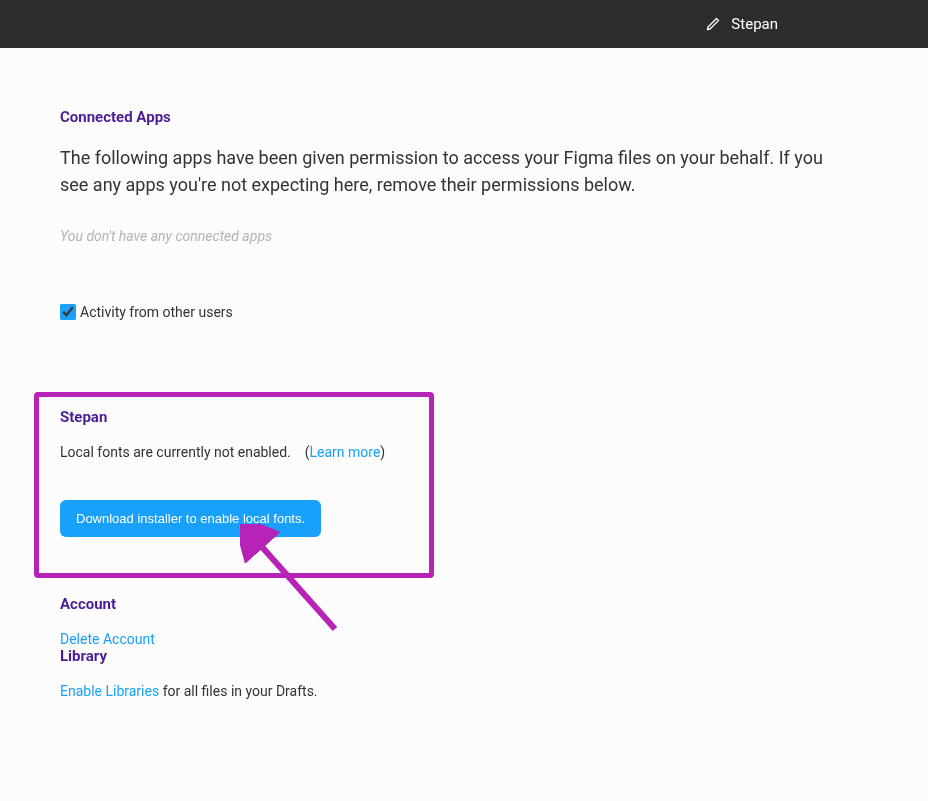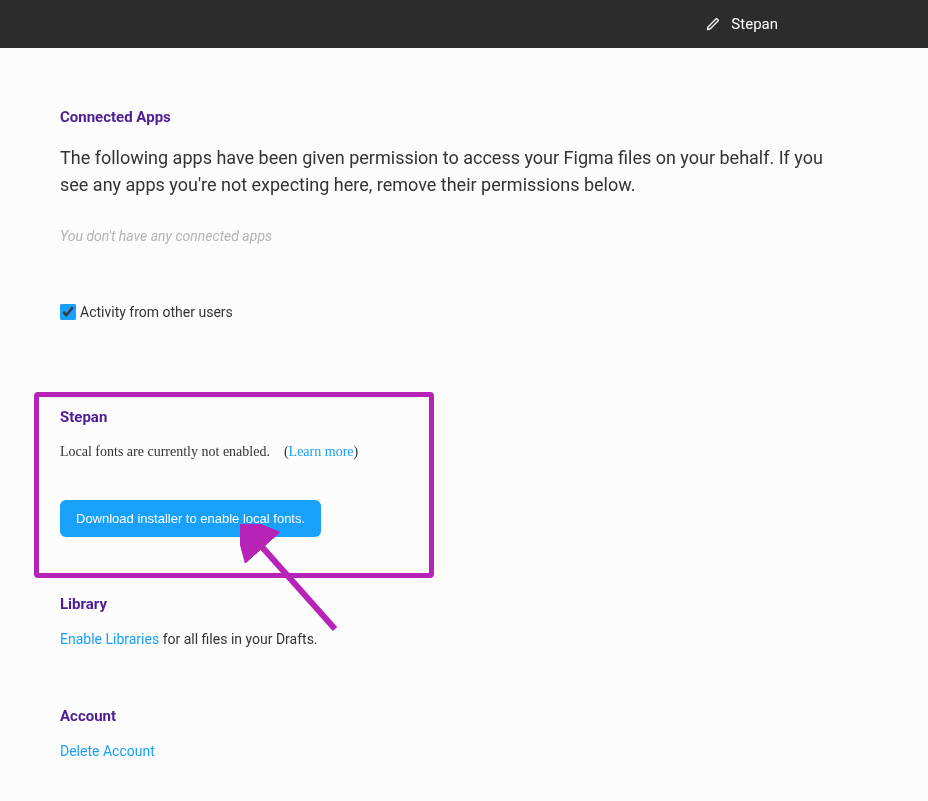"Local fonts are currently not" .fonts-status { font-family: Liberation Serif, serif -> none }
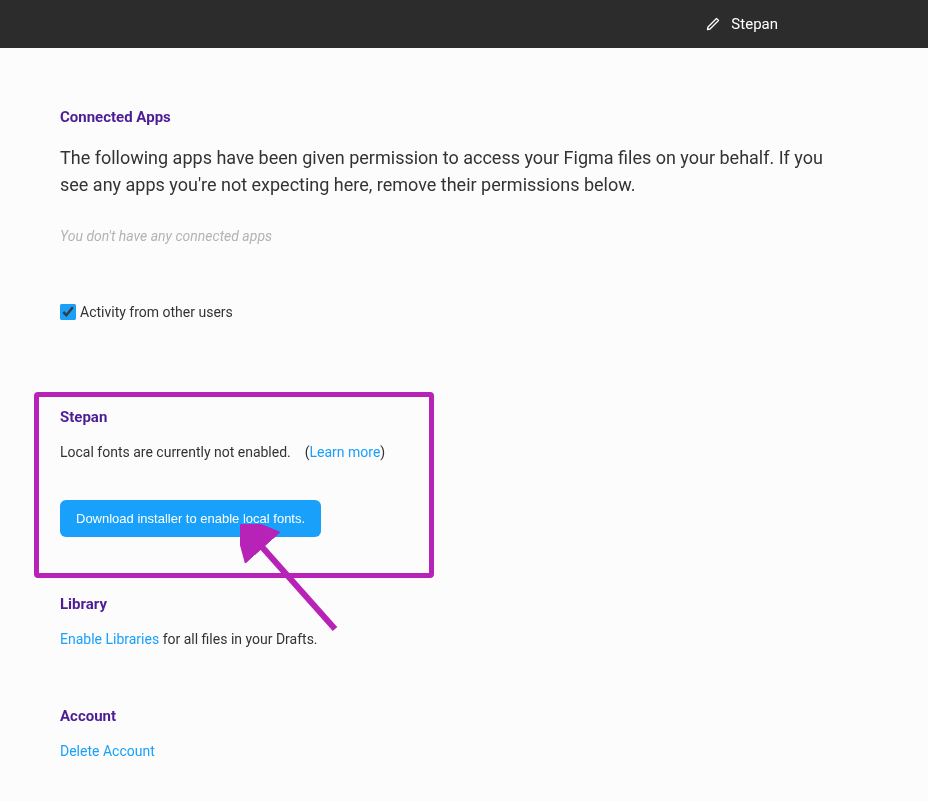"Library" div.section { order: before "Account" -> after "Account" }
